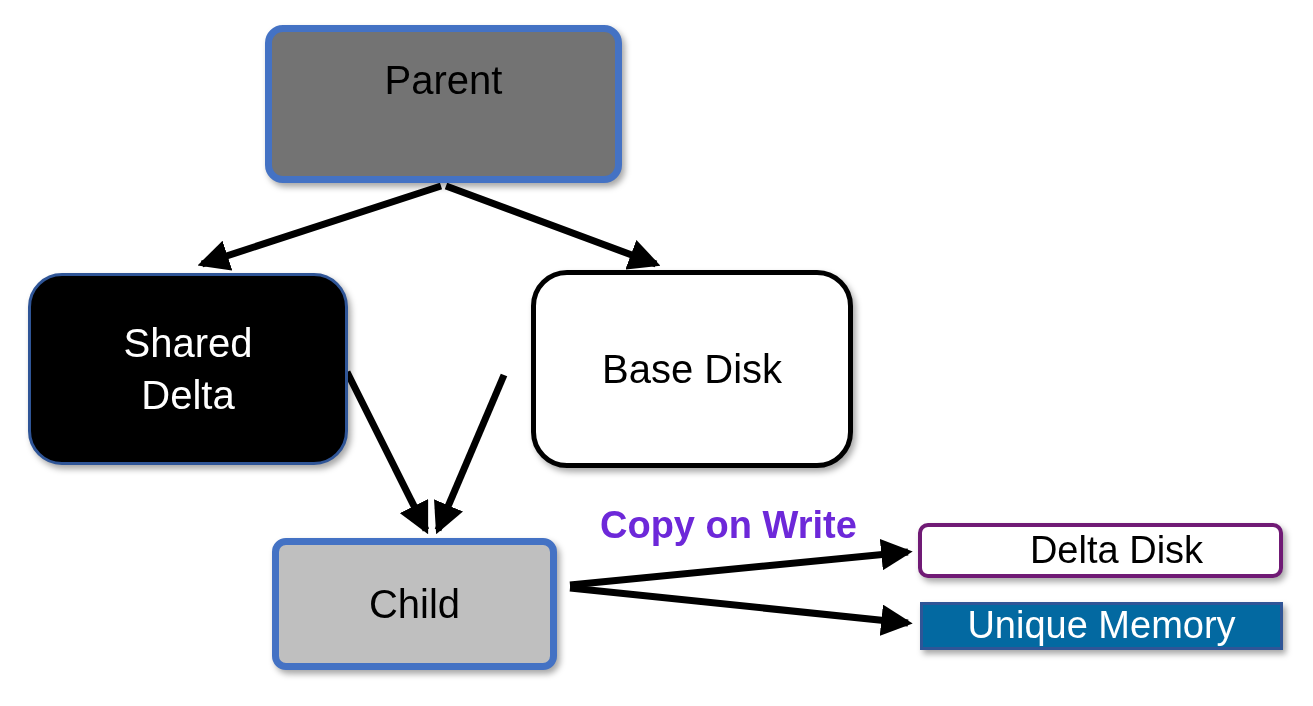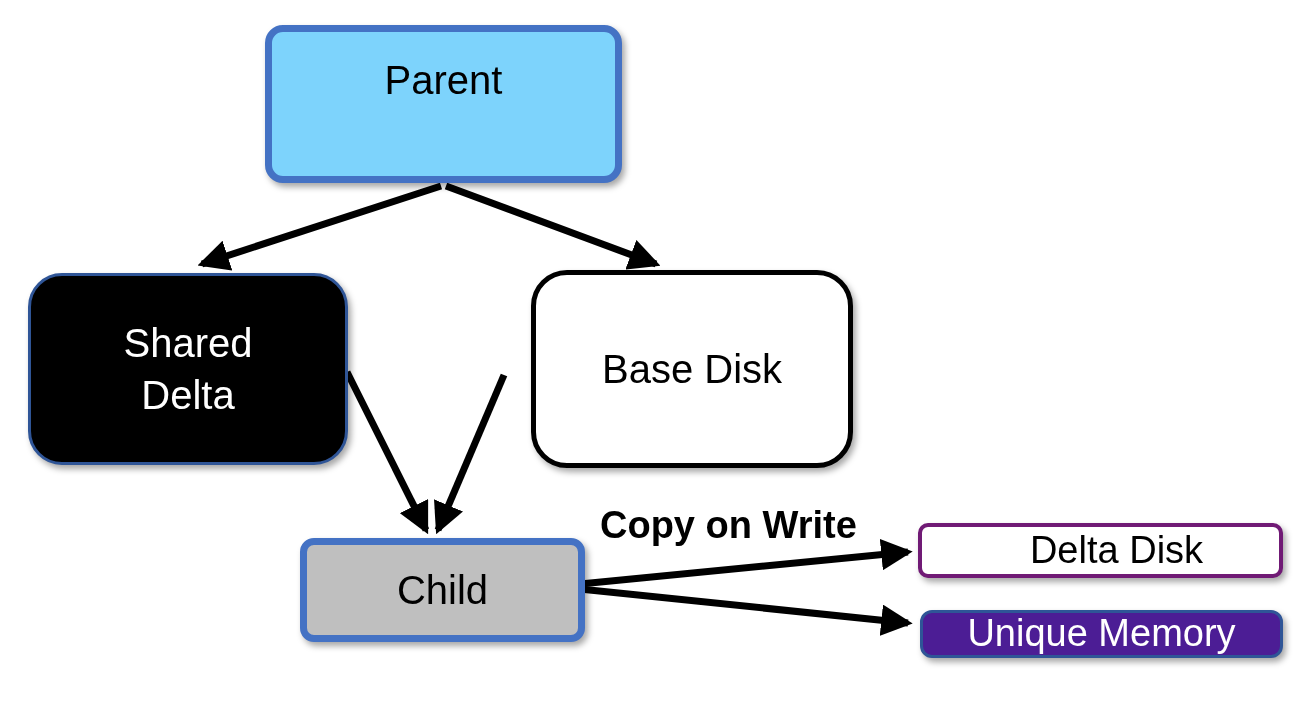"Parent" .node-parent { background: #7dd3fc -> #737373 }
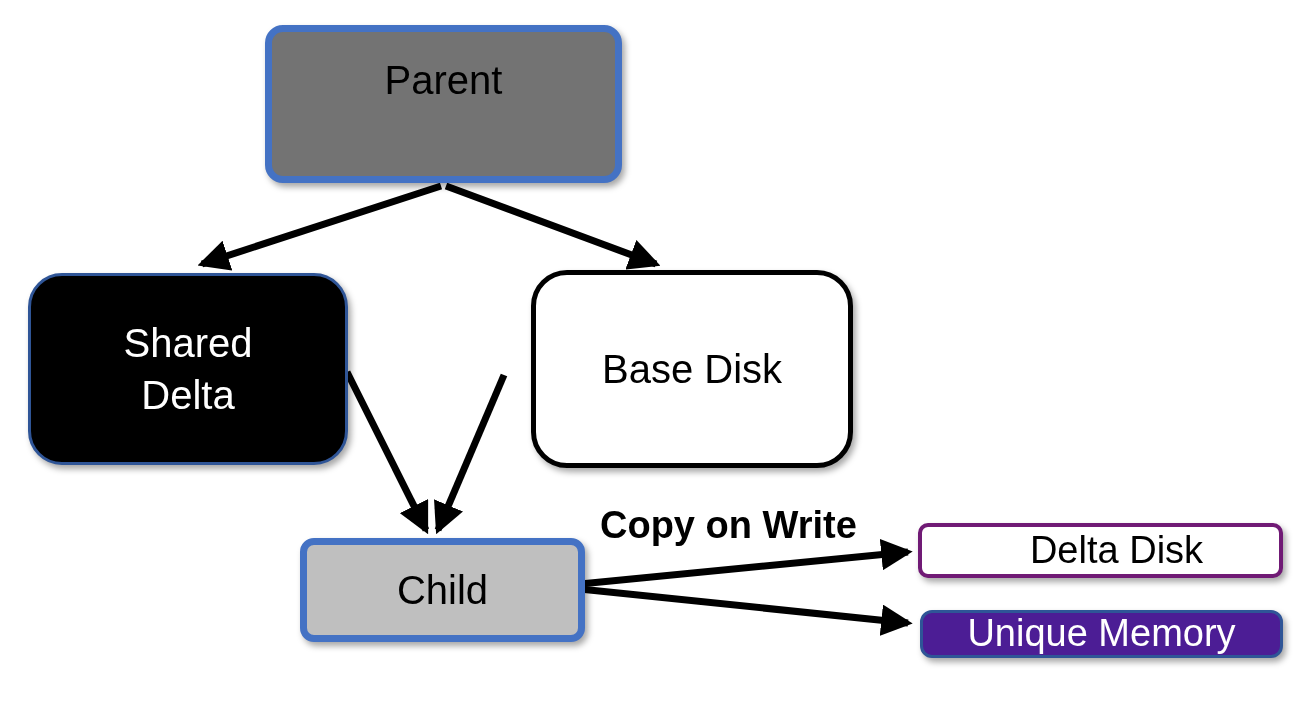"Copy on Write" .edge-label { color: #000000 -> #6d28d9 }
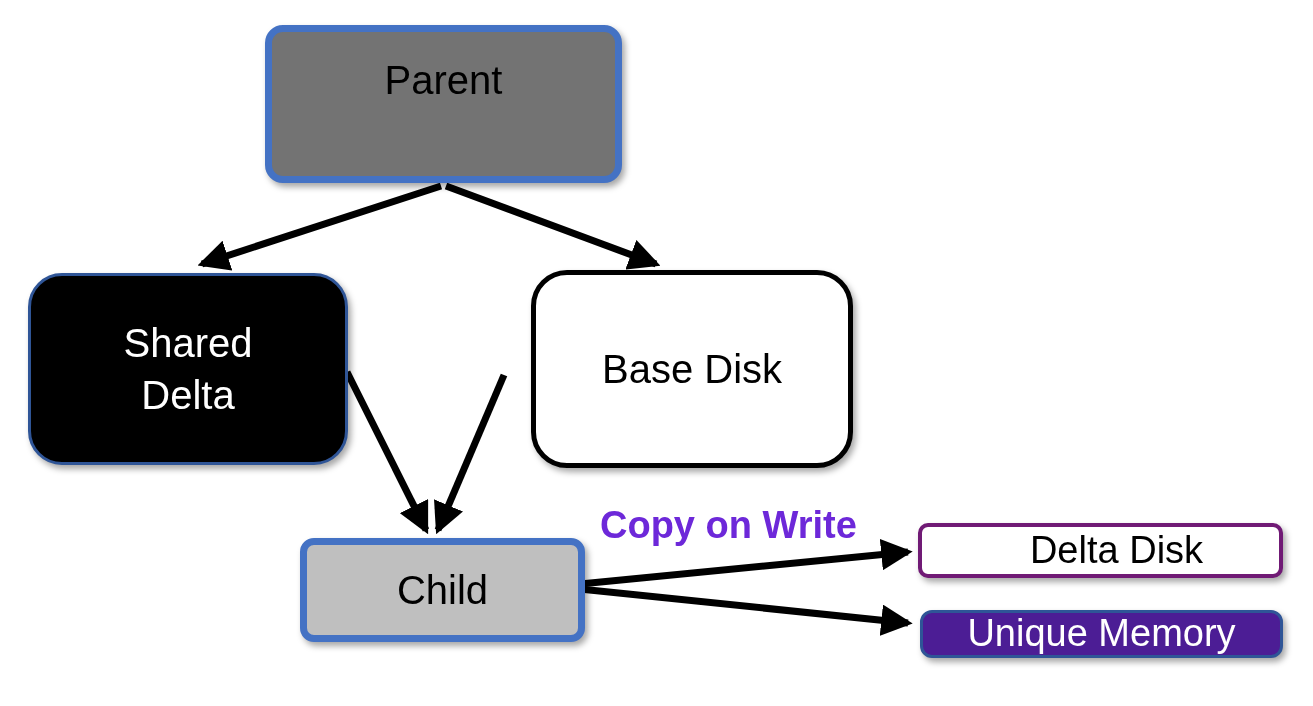"Child" .node-child { height: 104px -> 132px; left: 300px -> 272px }
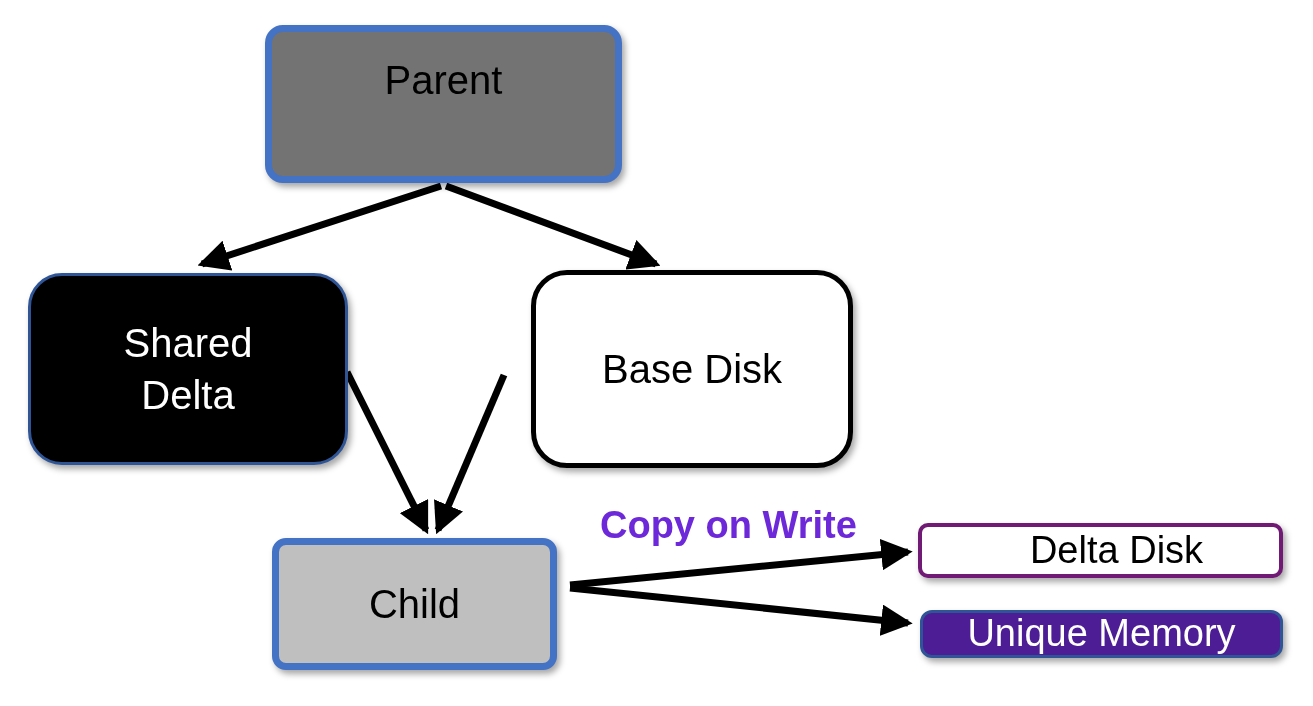"Unique Memory" .node-unique-memory { background: #4c1d95 -> #0369a1; border-radius: 12px -> 0; margin-top: 8px -> none }
